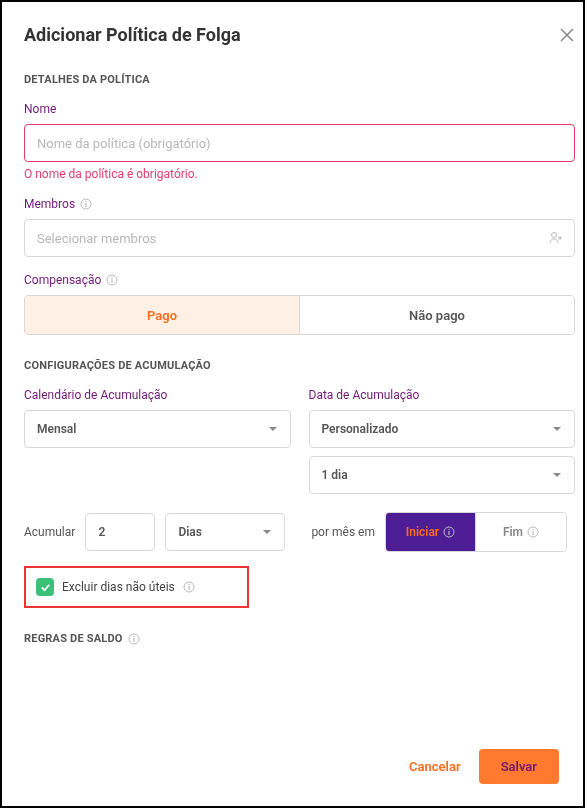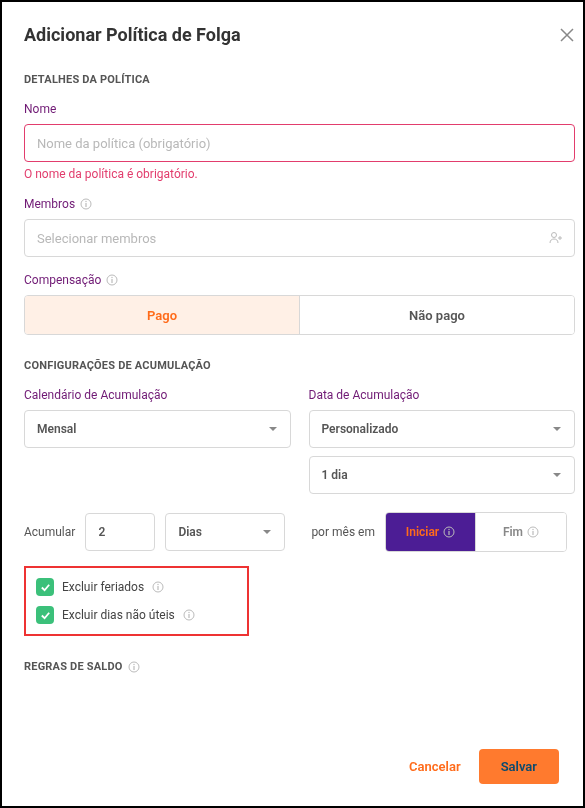"Excluir feriados" div.chk-row { html: <div> <div> <svg> <path></path> </svg> </div> <span>Excluir feriados</span> <svg> <circle></circle> <circle></circle> <rect></rect> </svg> </div> -> none }
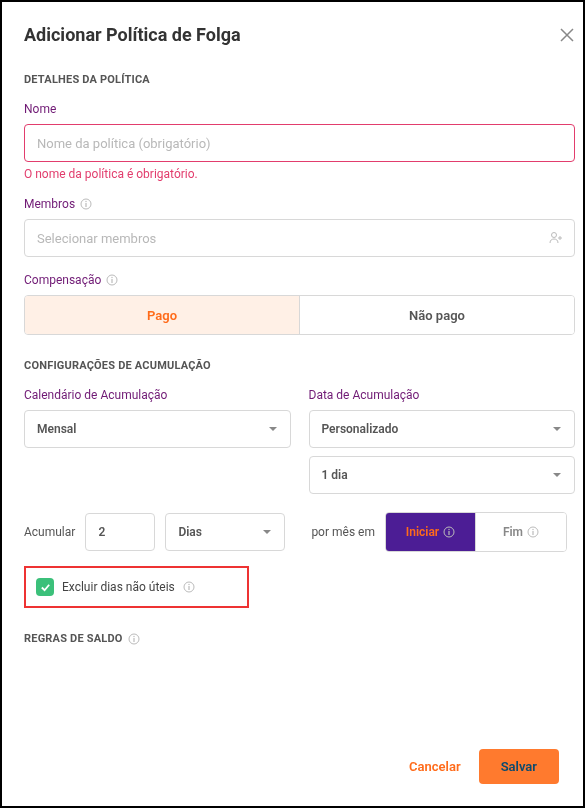"Salvar" .btn-save { color: #0c4a6e -> #701a75 }
